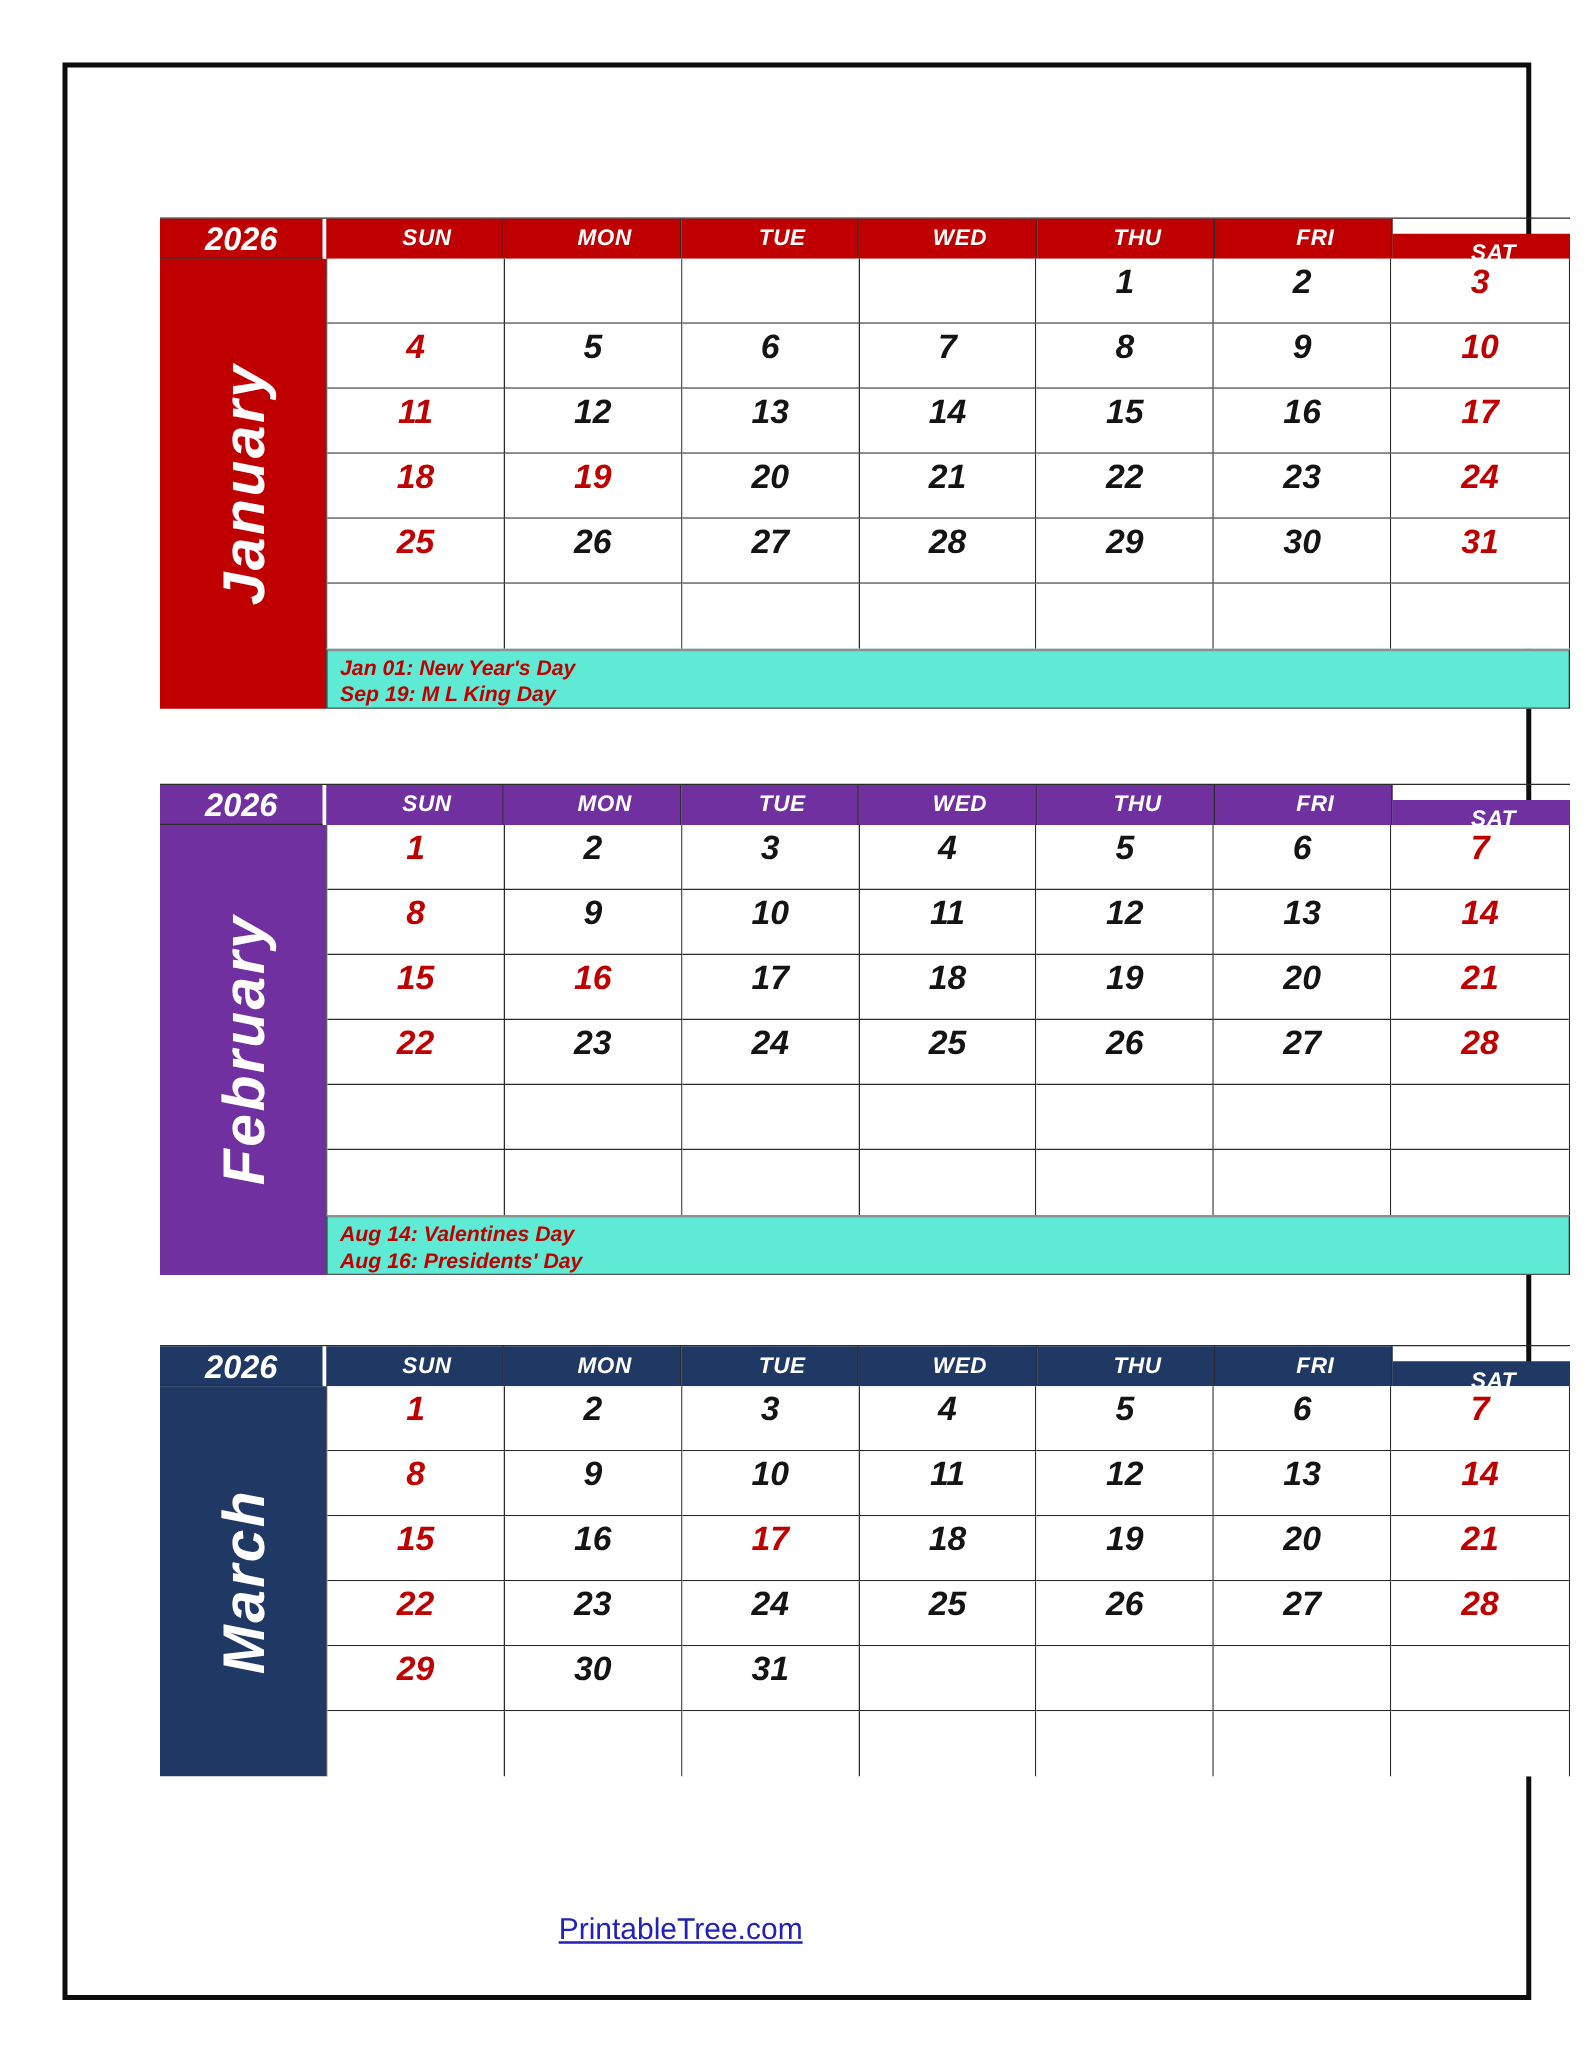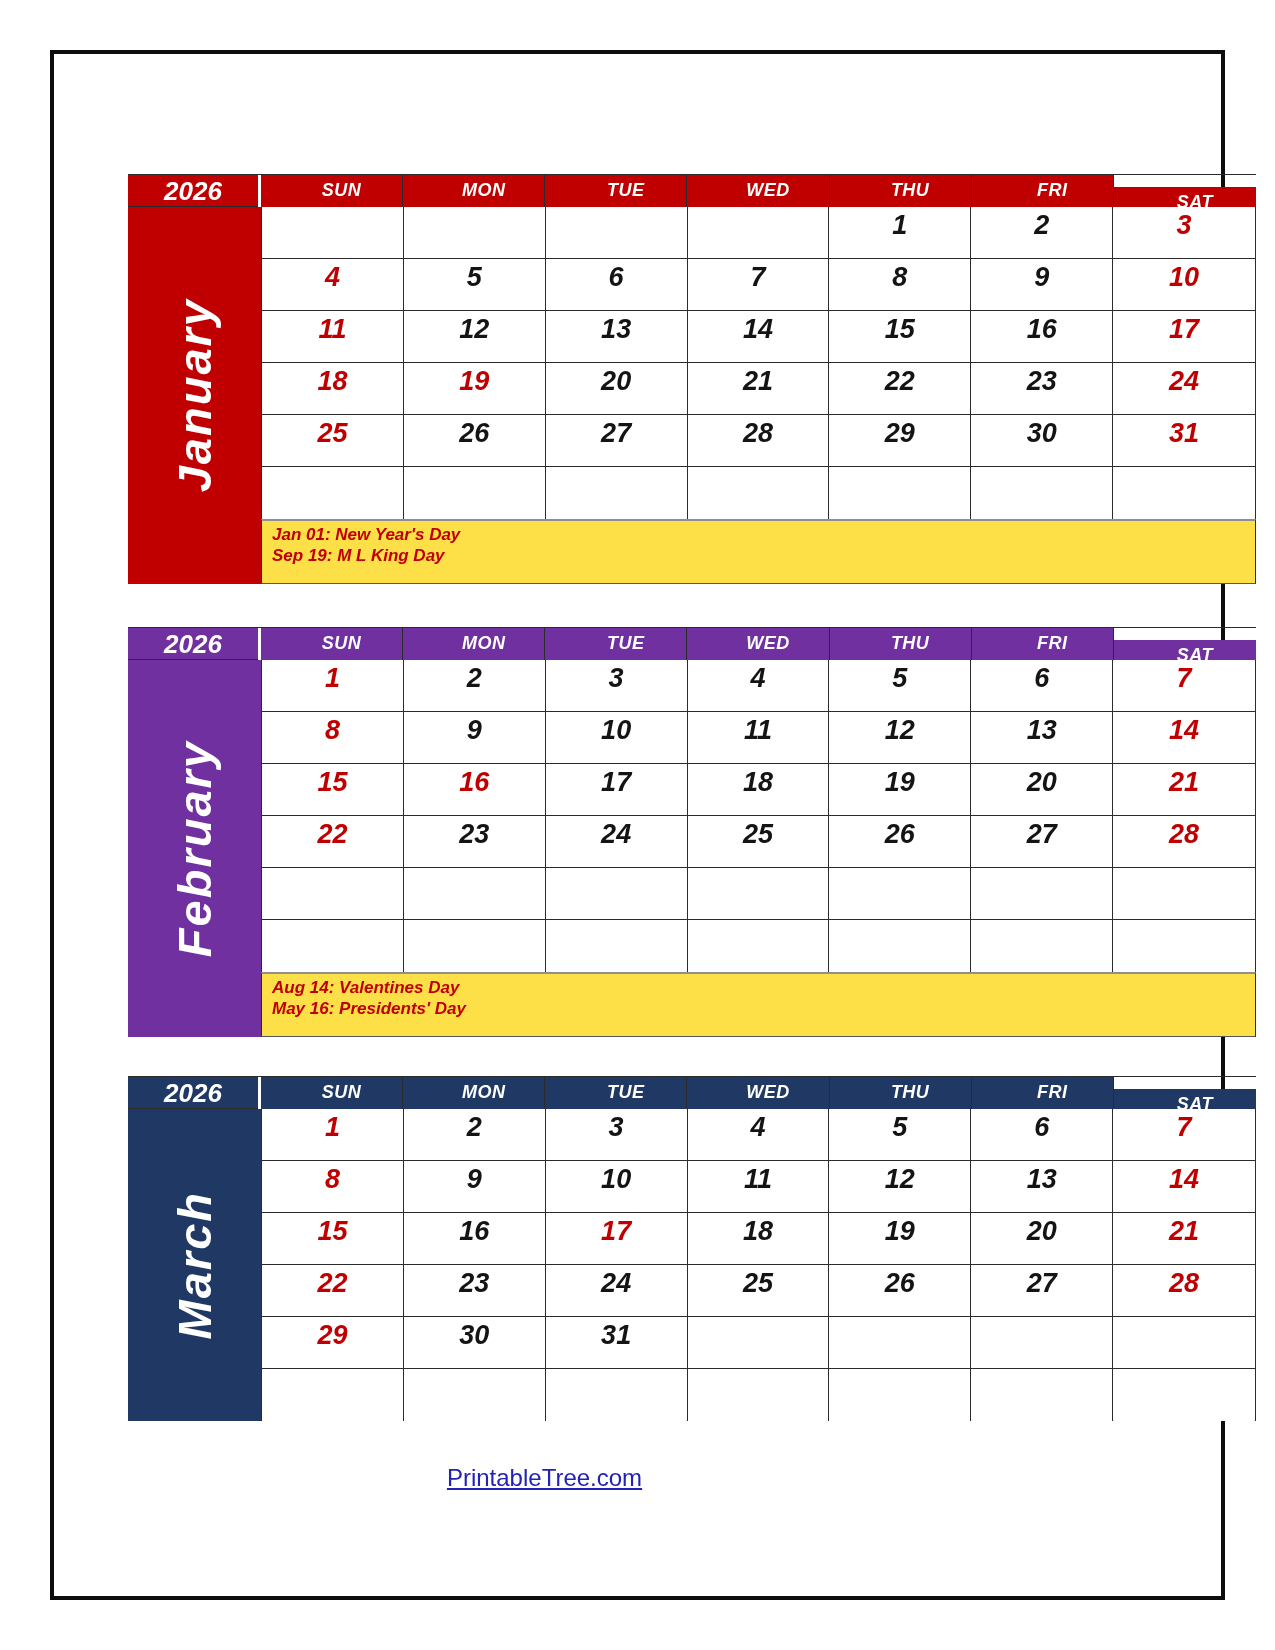"Jan 01: New Year's Day" .holidays { background: #fde047 -> #5eead4; height: 65px -> 48px }
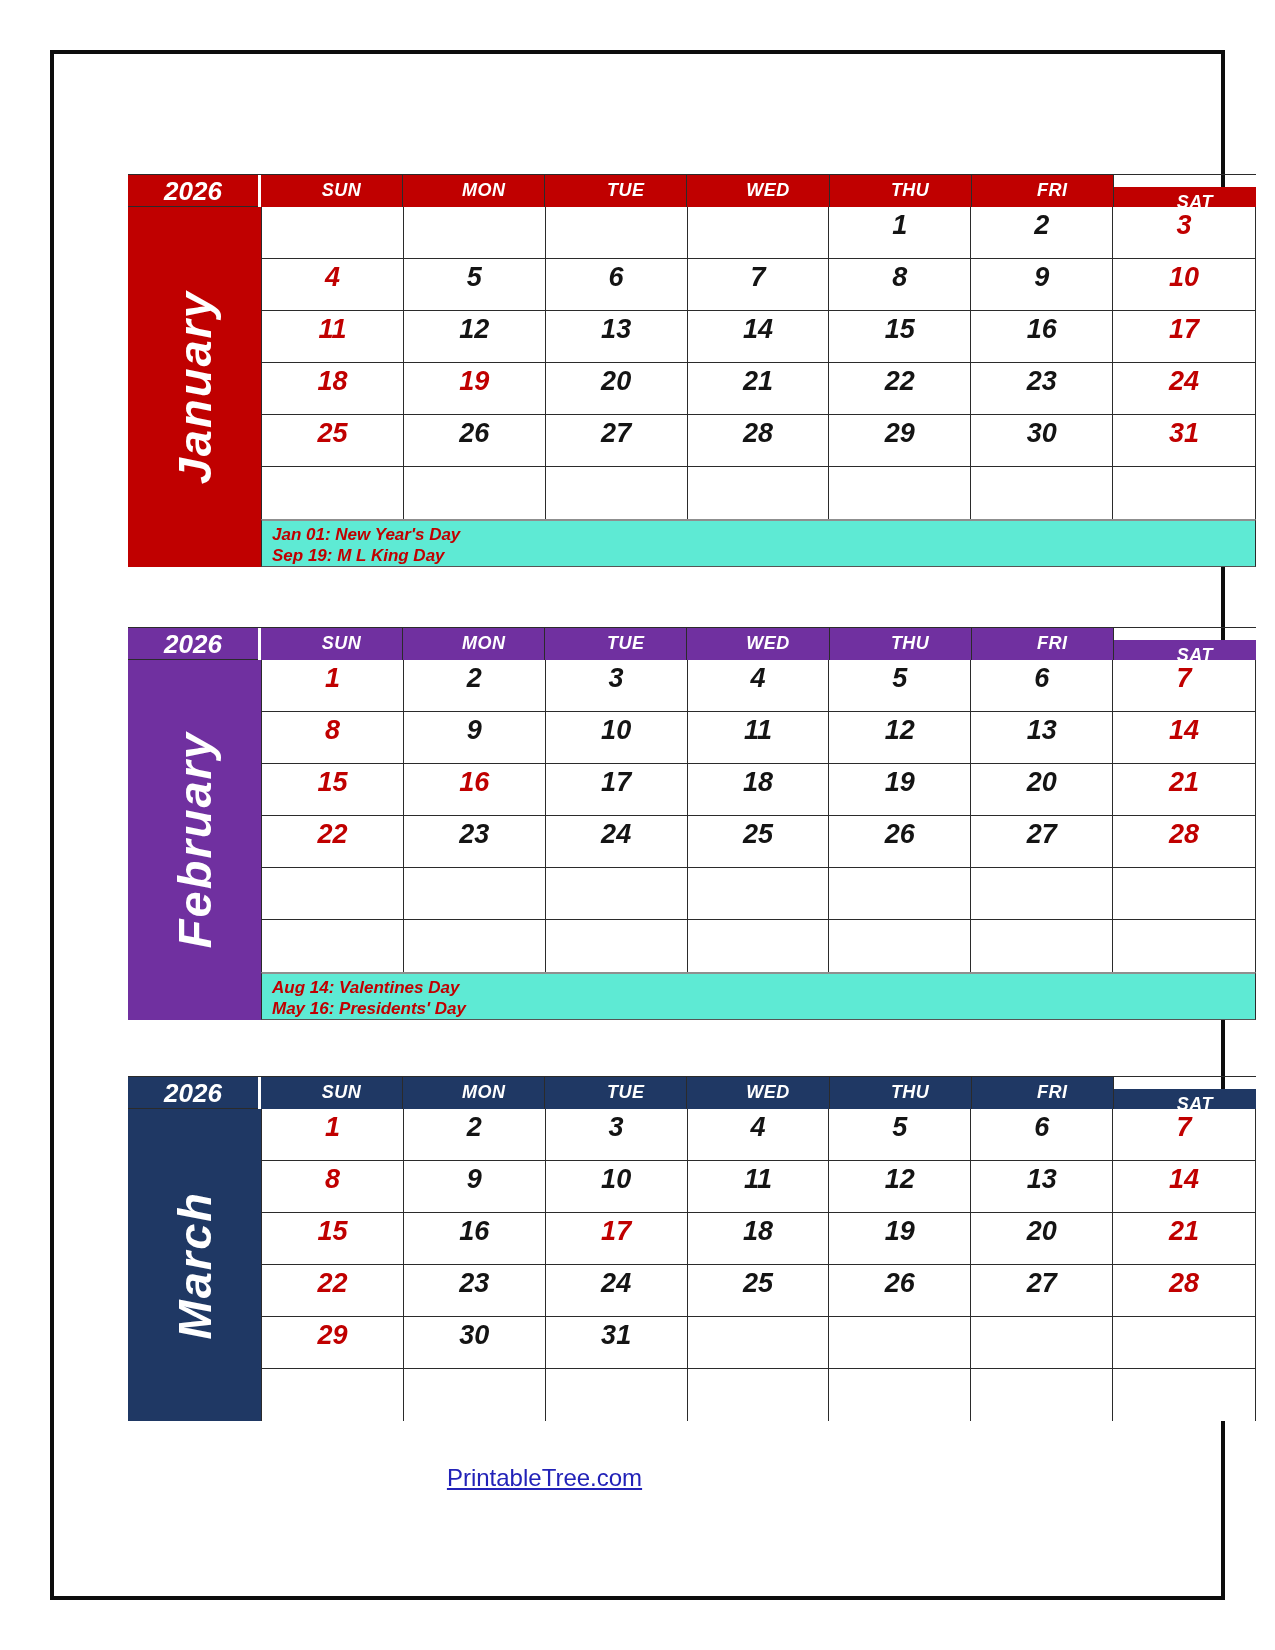"May 16: Presidents' Day" div.holiday-line { text: May -> Aug }
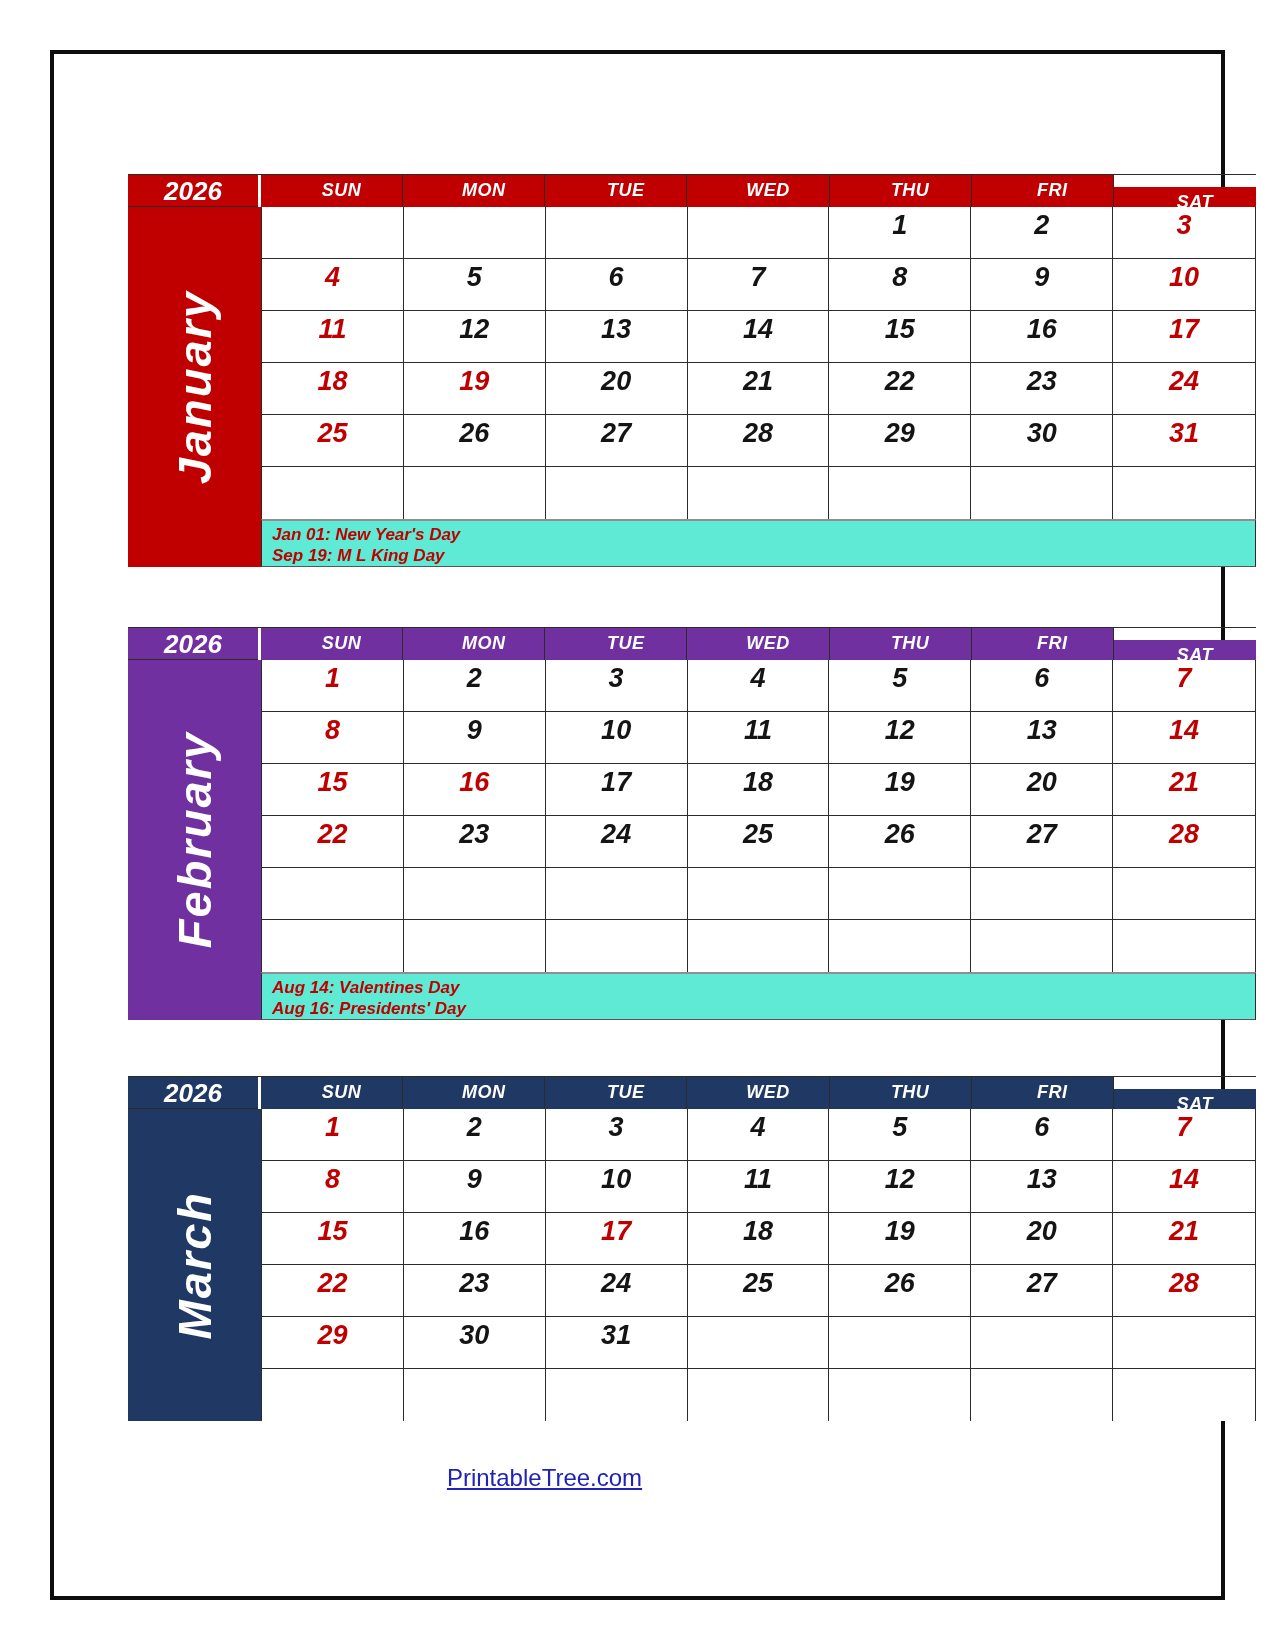"PrintableTree.com" .footer { top: 1464px -> 1530px }
